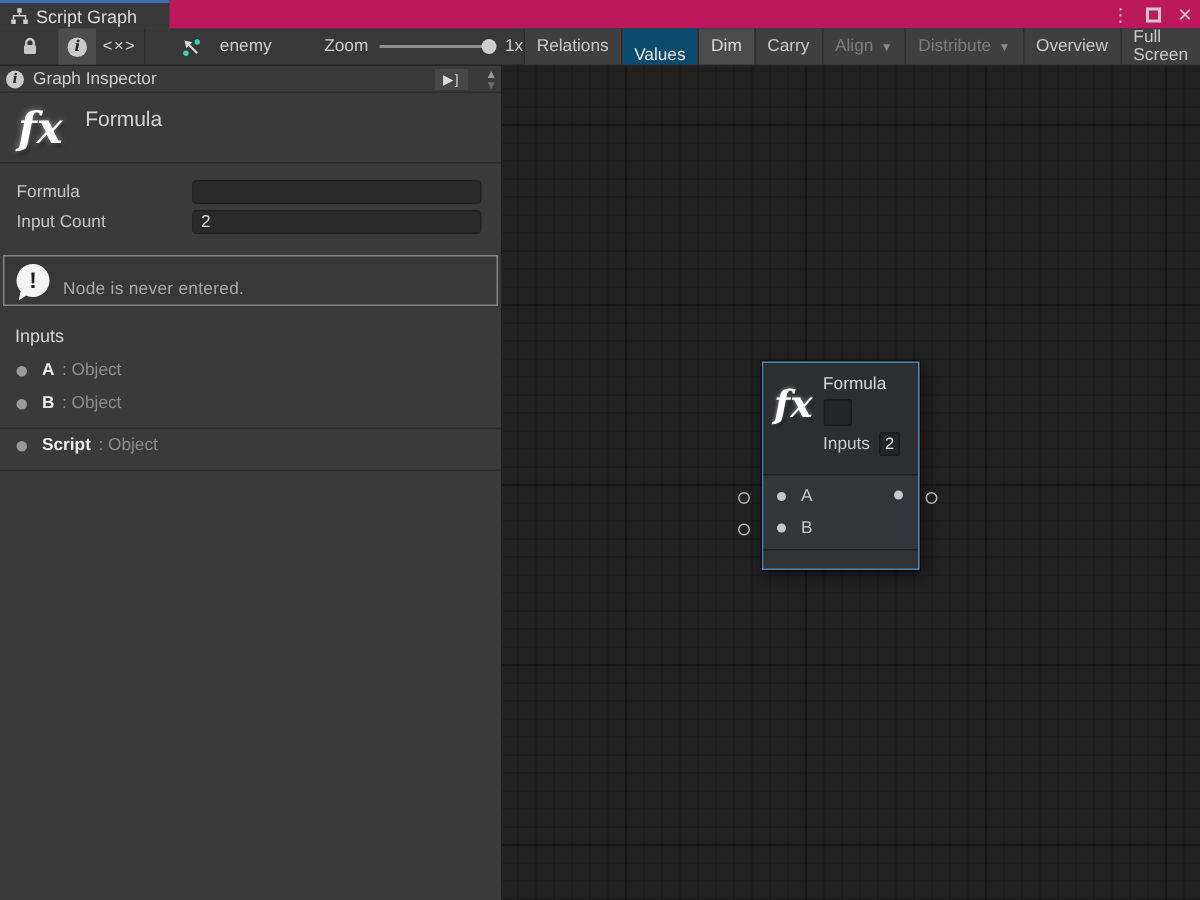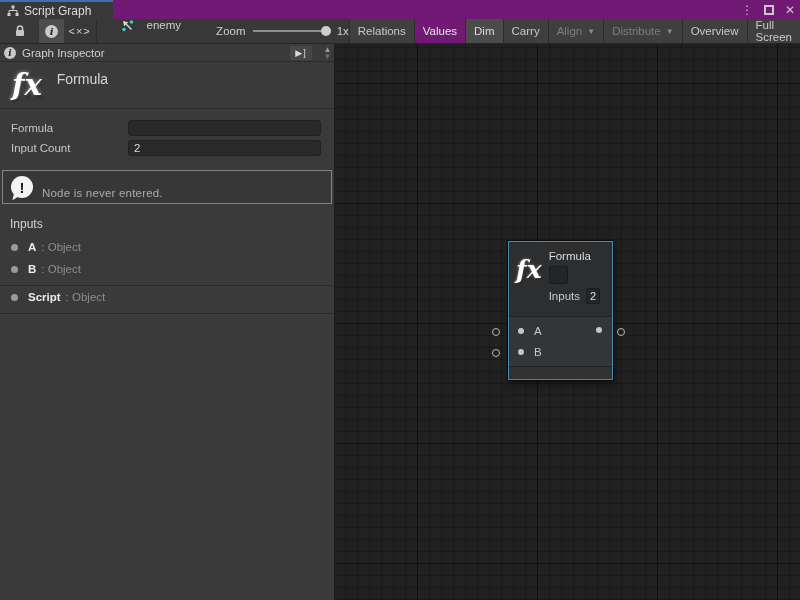"Script Graph" .tabbar { background: #701a75 -> #be185d }
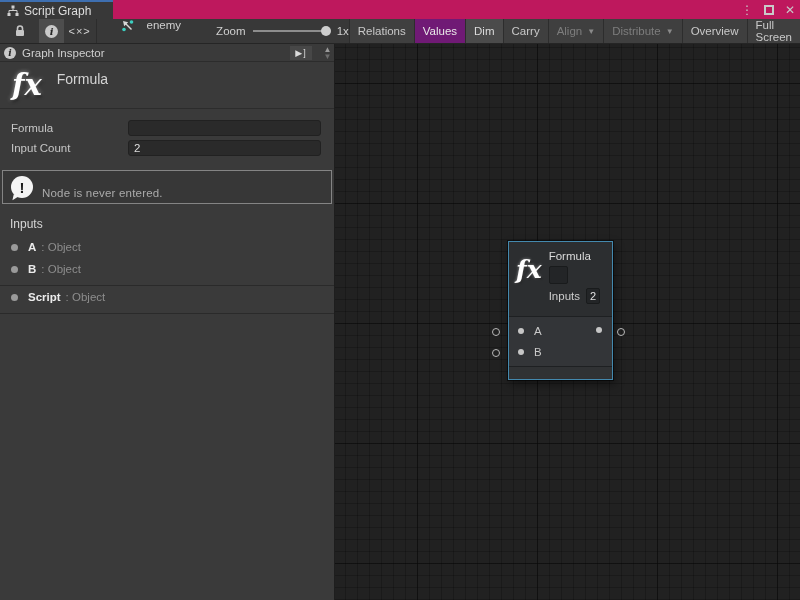"enemy" .breadcrumb { align-items: flex-start -> center }
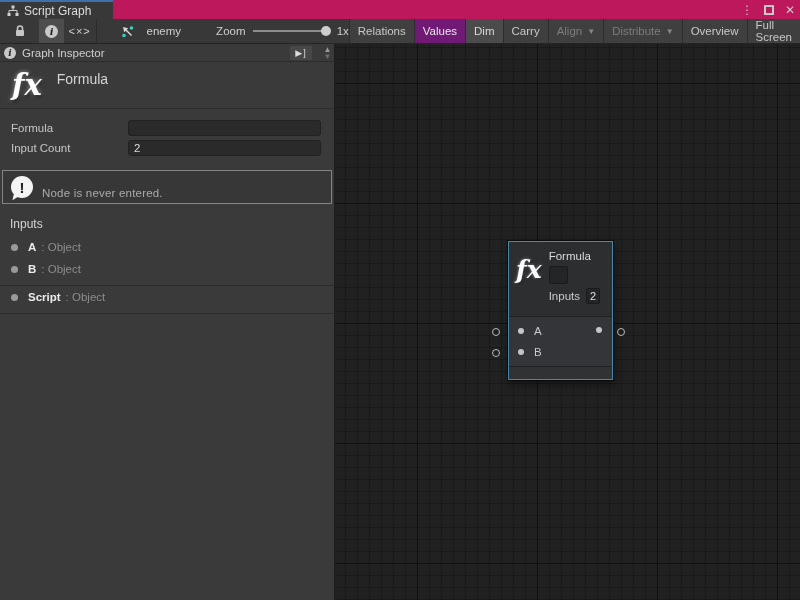"Values" .tb-btn.state-on { align-items: none -> flex-end; background: #701a75 -> #0c4a6e }
